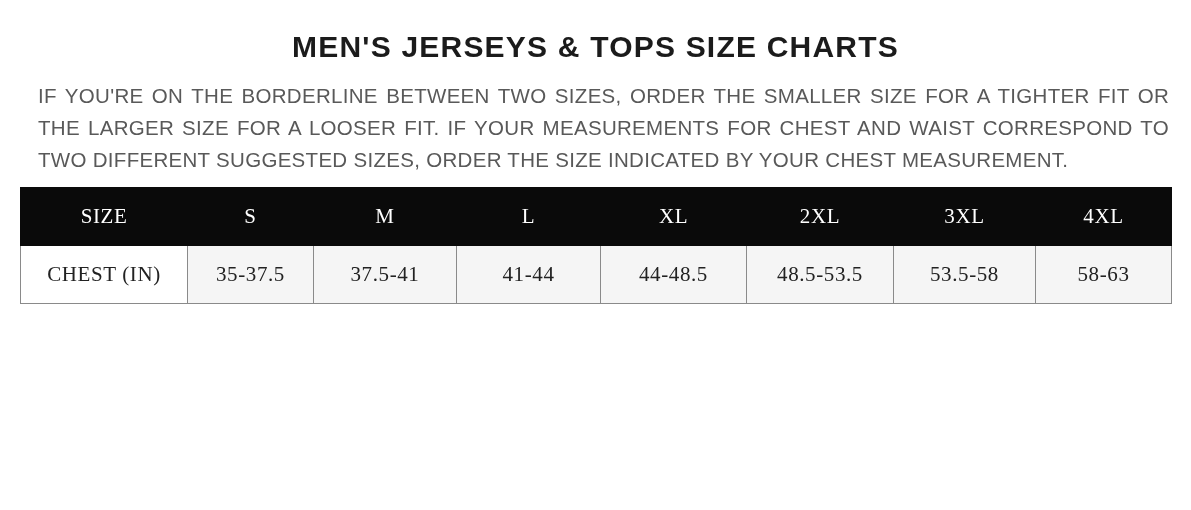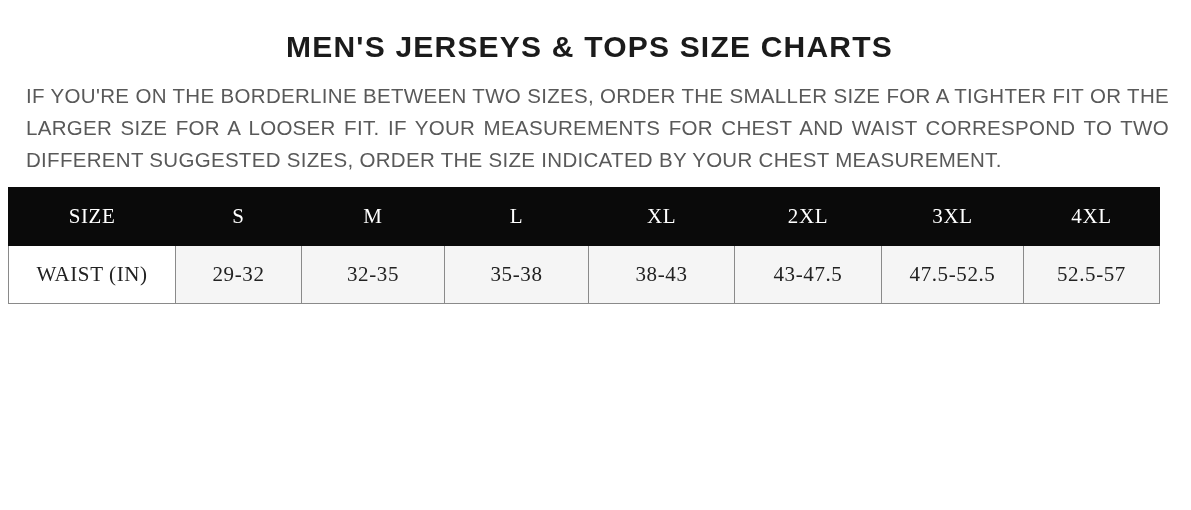"MEN'S JERSEYS & TOPS SIZE" .page { padding: 22px 20px 0 8px -> 22px 20px 0 20px }
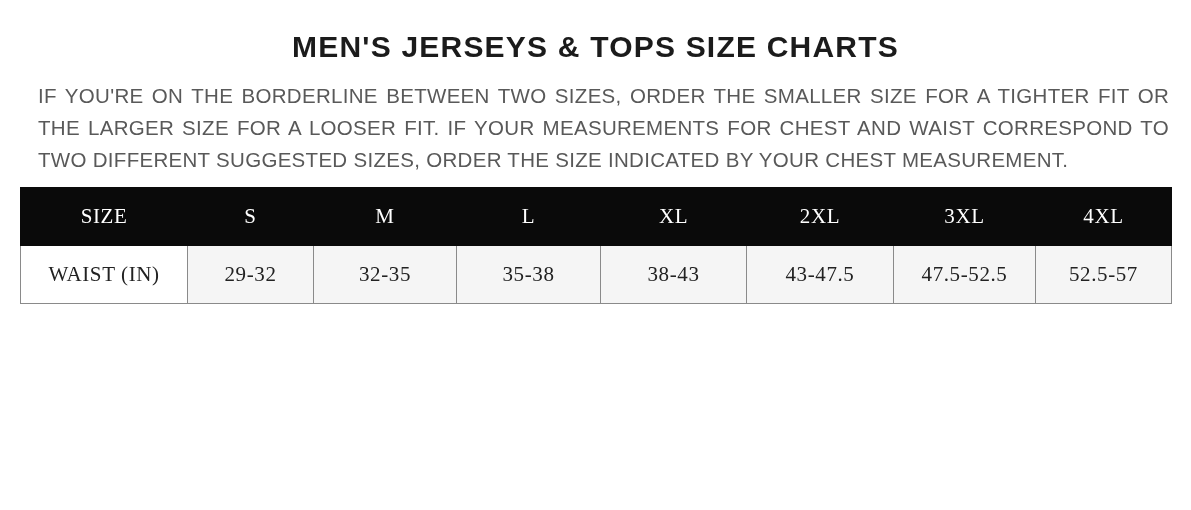"CHEST (IN)" tr { html: none -> <tr> <td>CHEST (IN)</td> <td>35-37.5</td> <td>37.5-41</td> <td>41-44</td> <td>44-48.5</td> <td>48.5-53.5</td> <td>53.5-58</td> <td>58-63</td> </tr> }
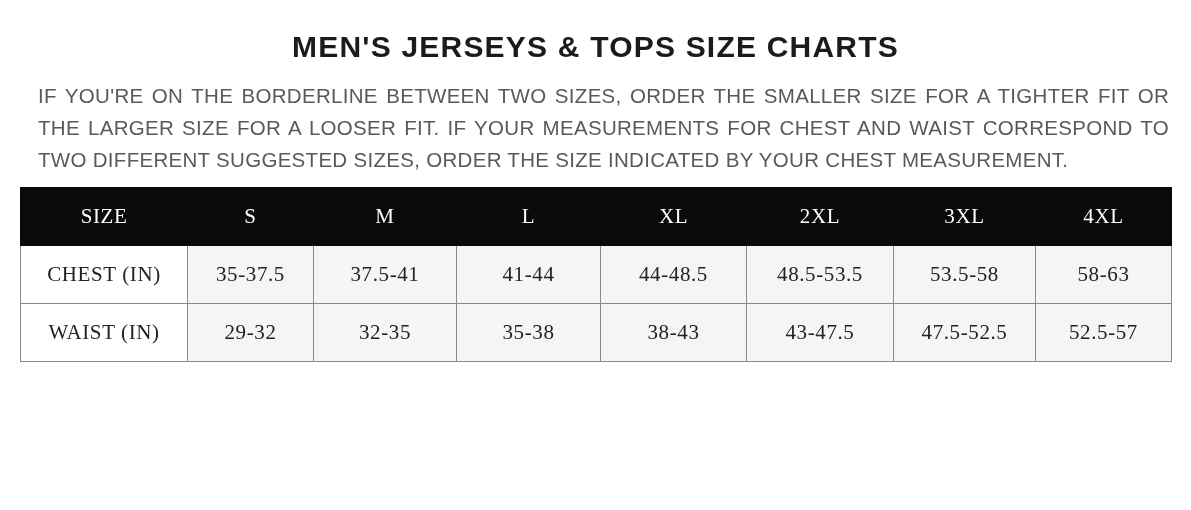"WAIST (IN)" tr { html: <tr> <td>WAIST (IN)</td> <td>29-32</td> <td>32-35</td> <td>35-38</td> <td>38-43</td> <td>43-47.5</td> <td>47.5-52.5</td> <td>52.5-57</td> </tr> -> none }
